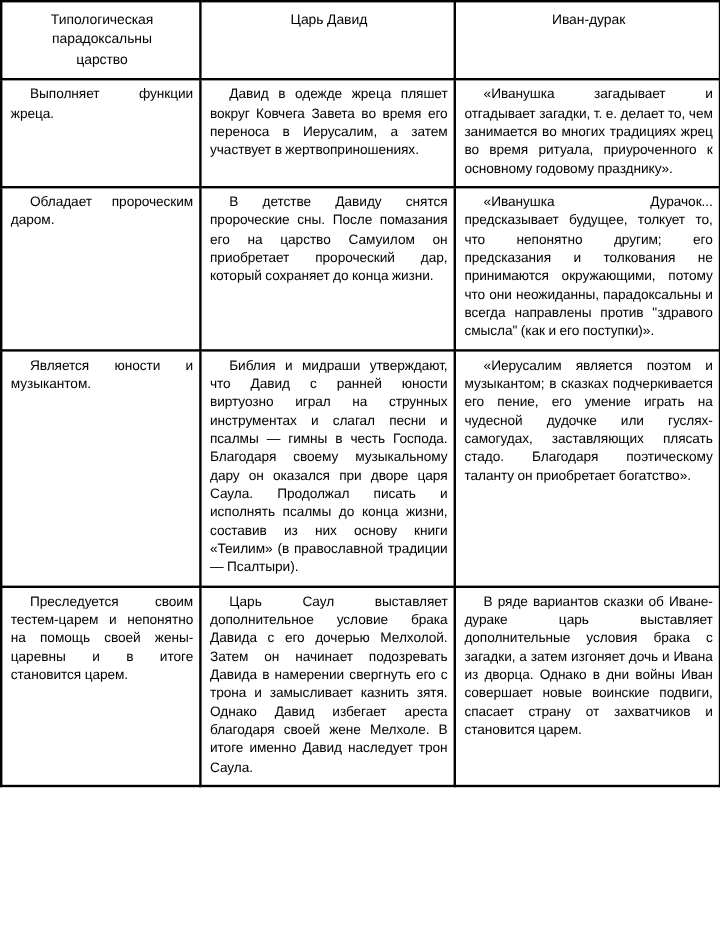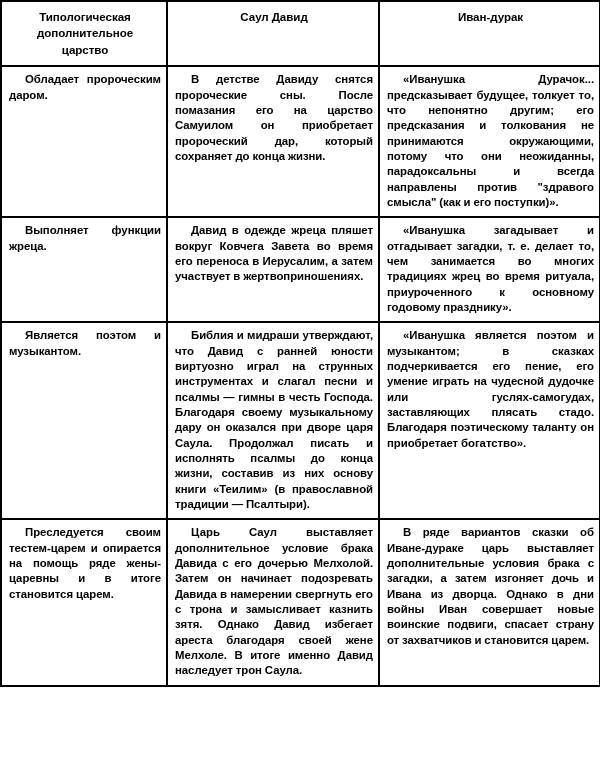"Типологическая" table.comparison th, table.comparison td { font-weight: bold -> normal }
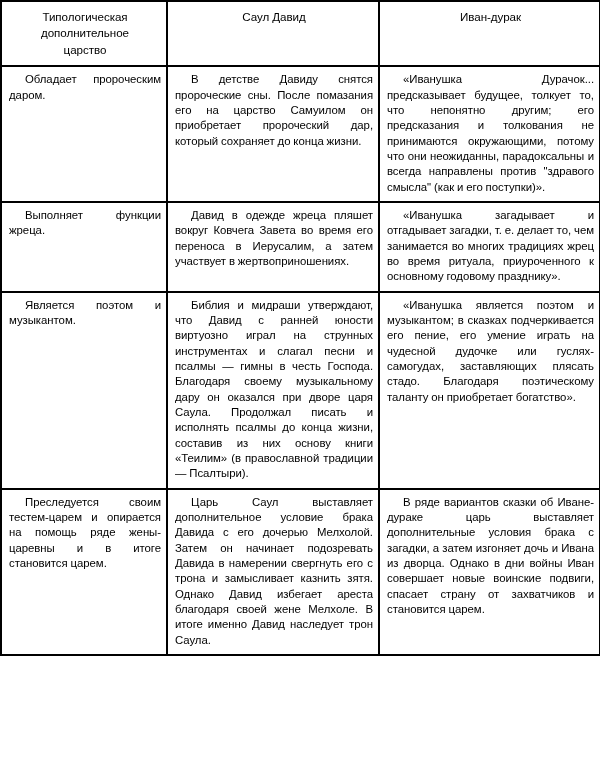"Саул Давид" th.h2 { text: Саул -> Царь }
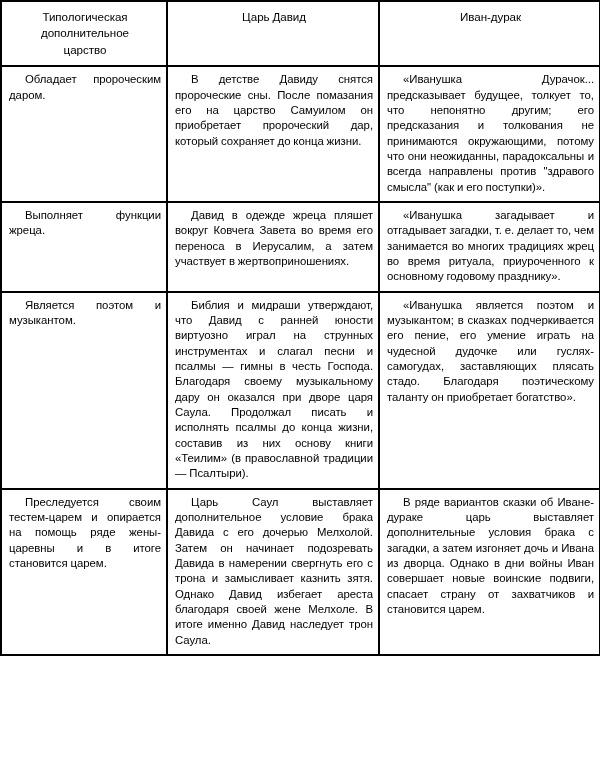"дополнительное" span.hl { text: дополнительное -> парадоксальны }
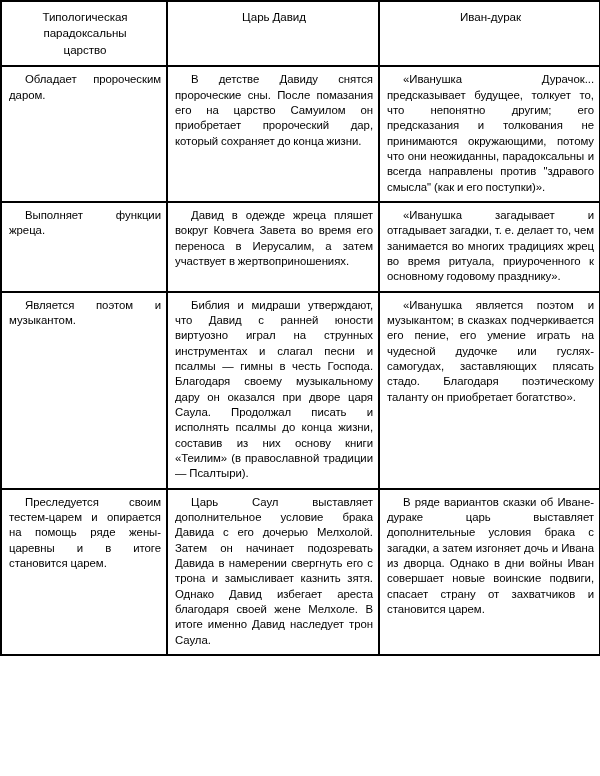"Обладает пророческим даром." tr { order: before "Выполняет функции жреца." -> after "Выполняет функции жреца." }
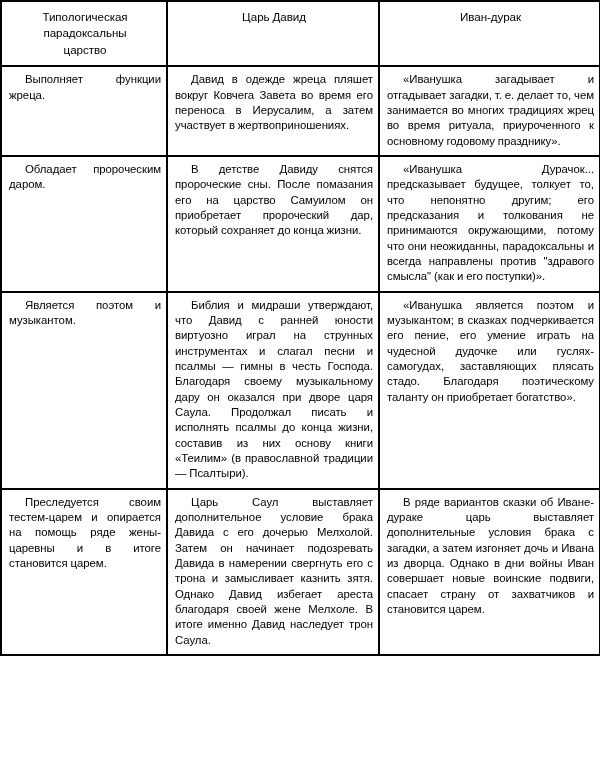"Является поэтом и музыкантом." td.col-head { text: поэтом -> юности }
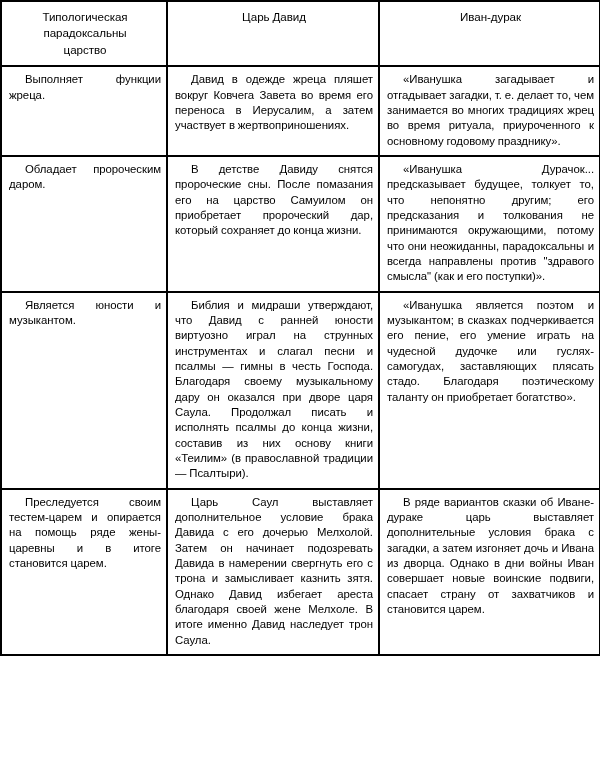"«Иванушка является поэтом и музыкантом;" td.col-ivan { text: Иванушка -> Иерусалим }
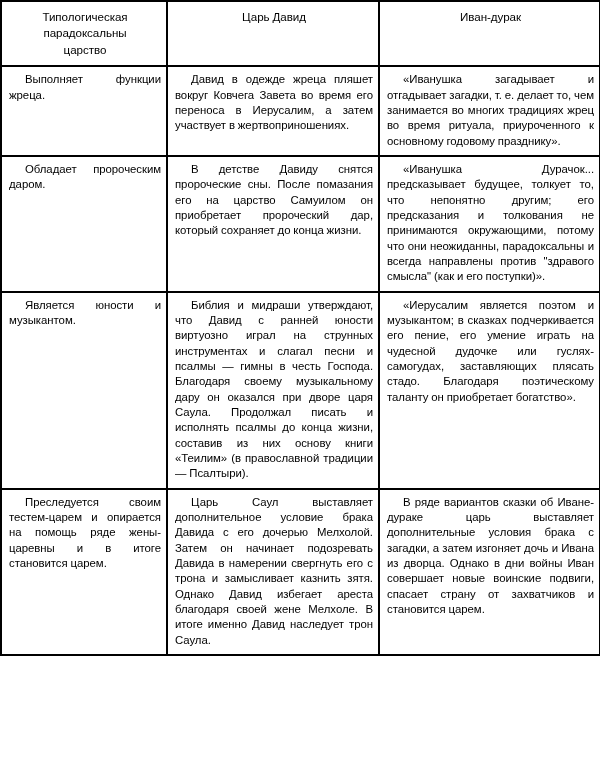"Преследуется своим тестем-царем и" td.col-head { text: опирается на помощь ряде -> непонятно на помощь своей }
